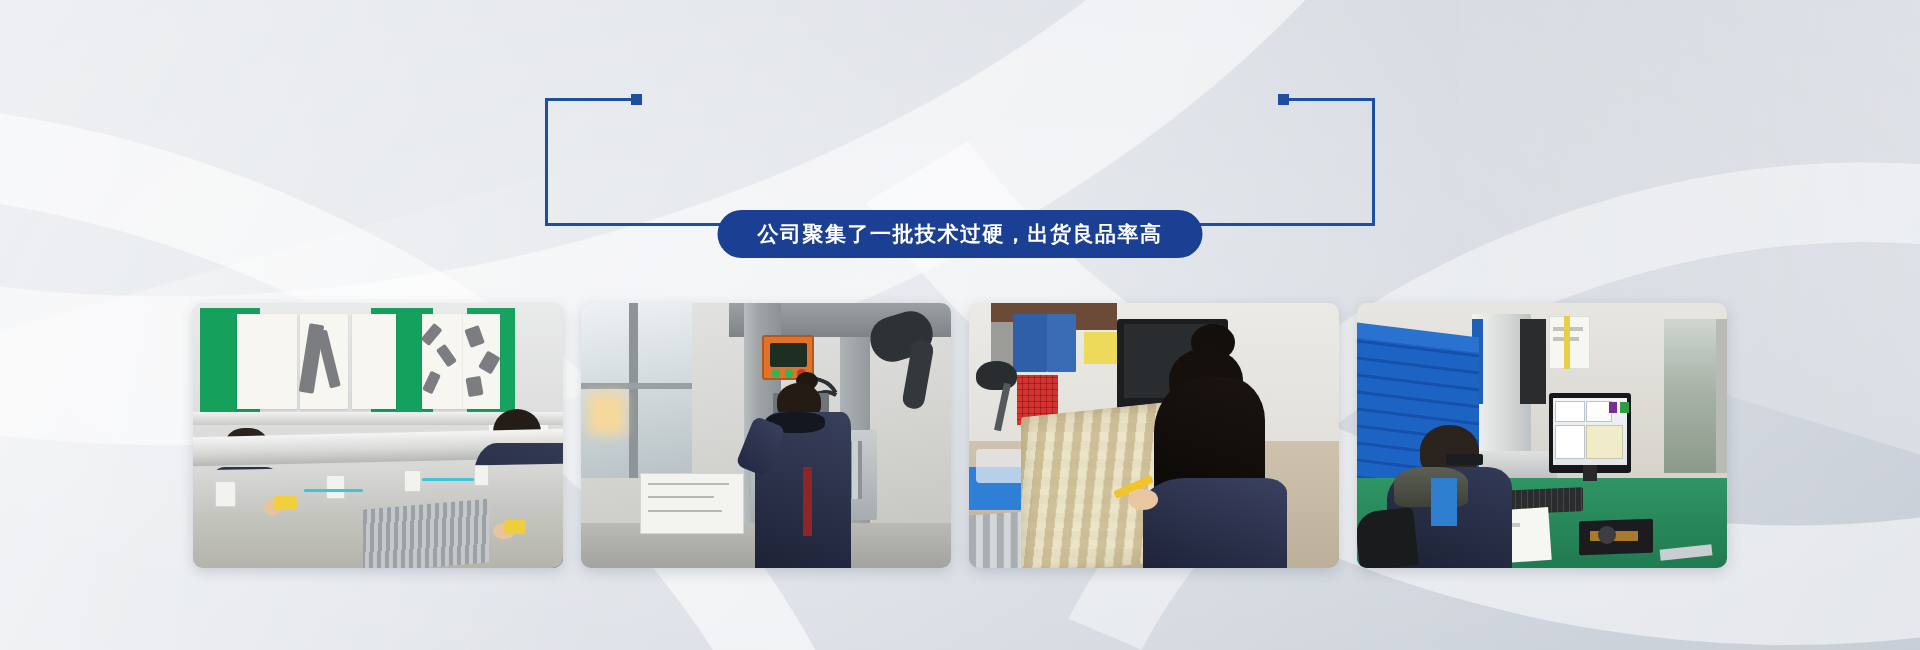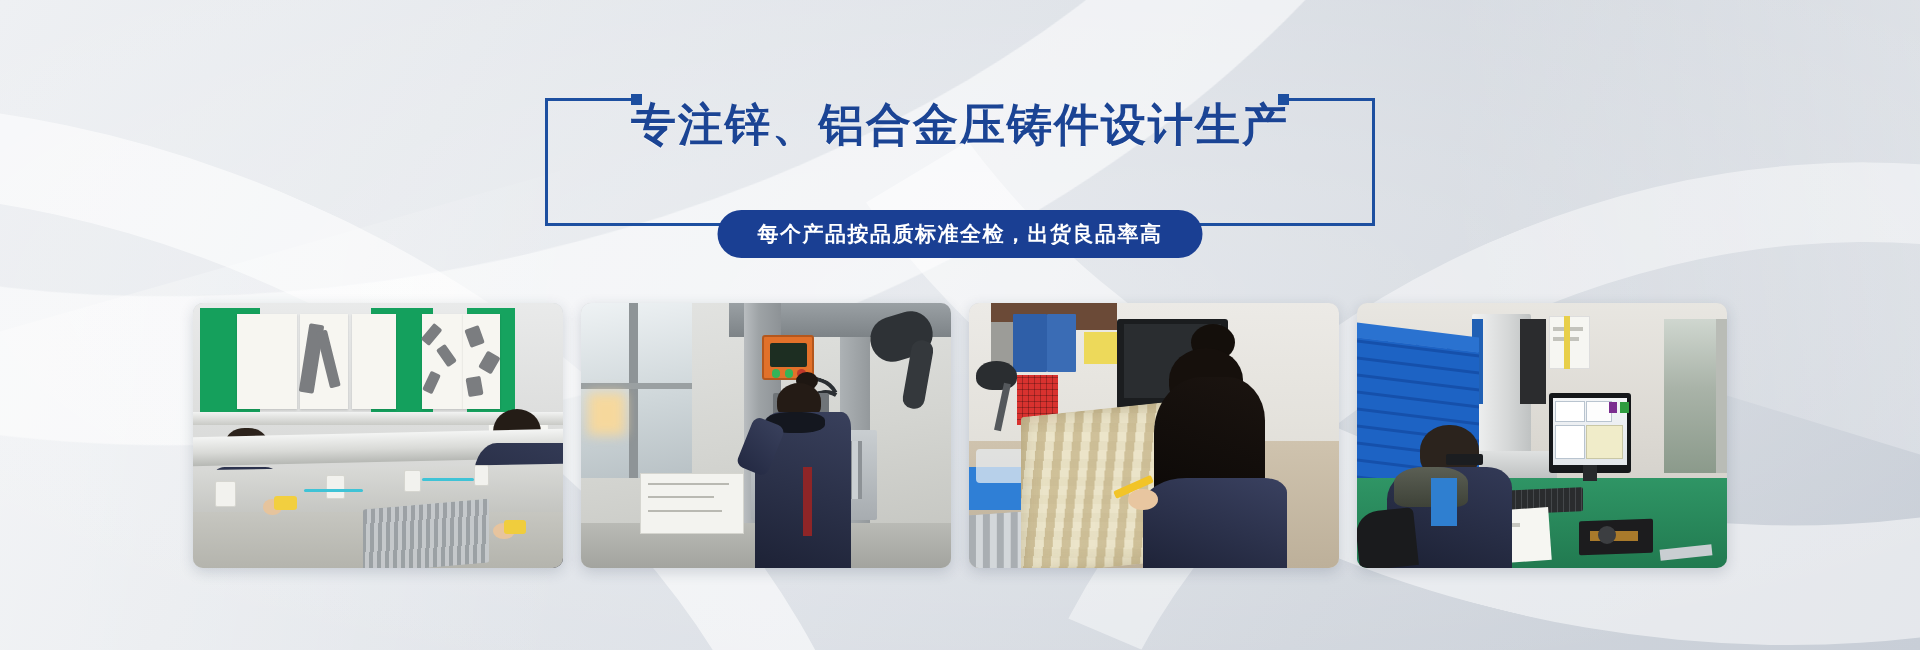"专注锌、铝合金压铸件设计生产" div.headline { html: <div>专注锌、铝合金压铸件设计生产</div> -> none }
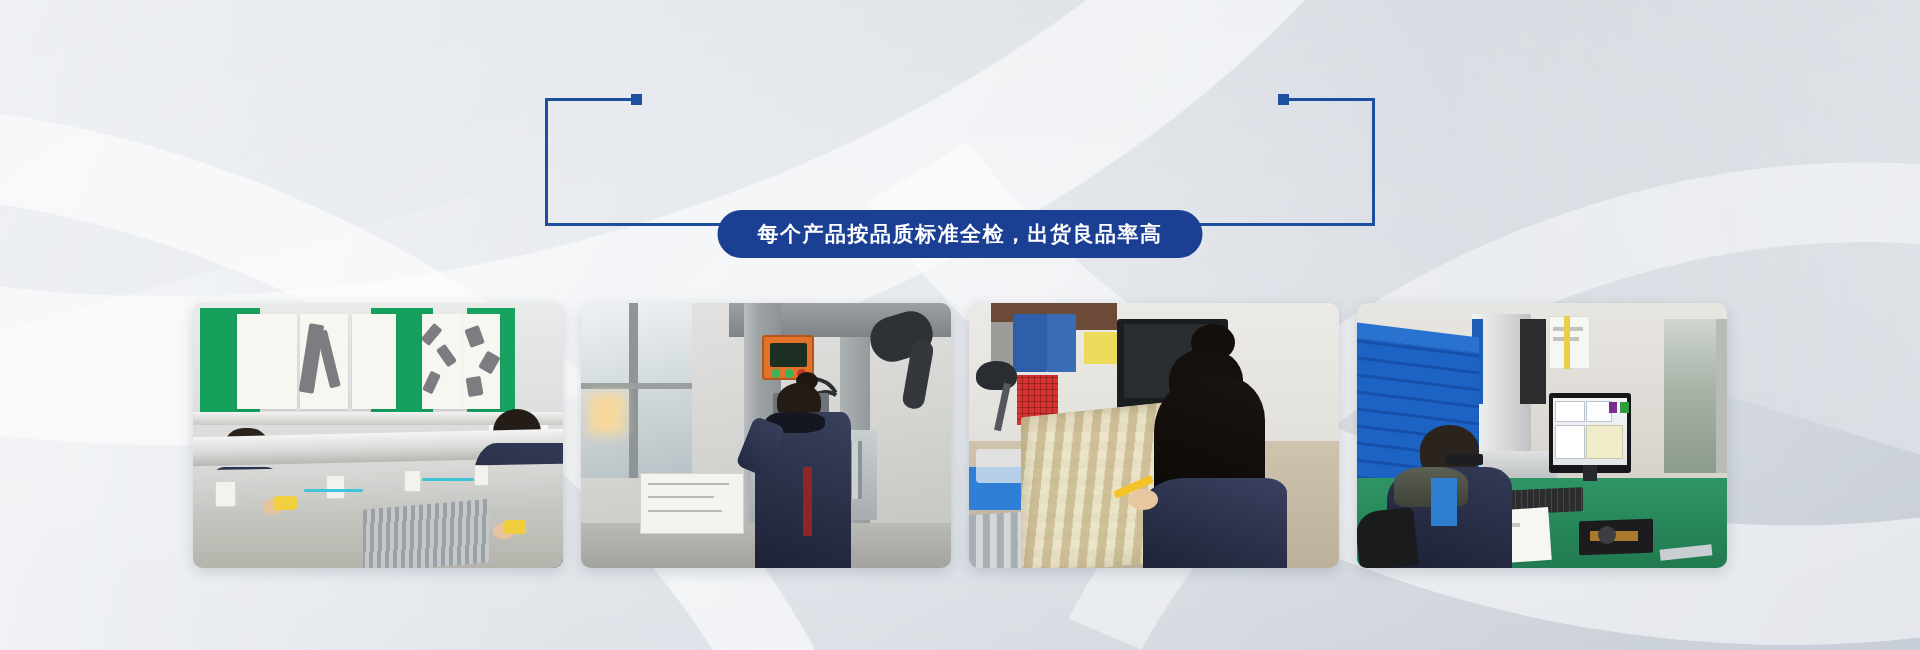"每个产品按品质标准全检，出货良品率高" div.pill { text: 每个产品按品质标准全检 -> 公司聚集了一批技术过硬 }
